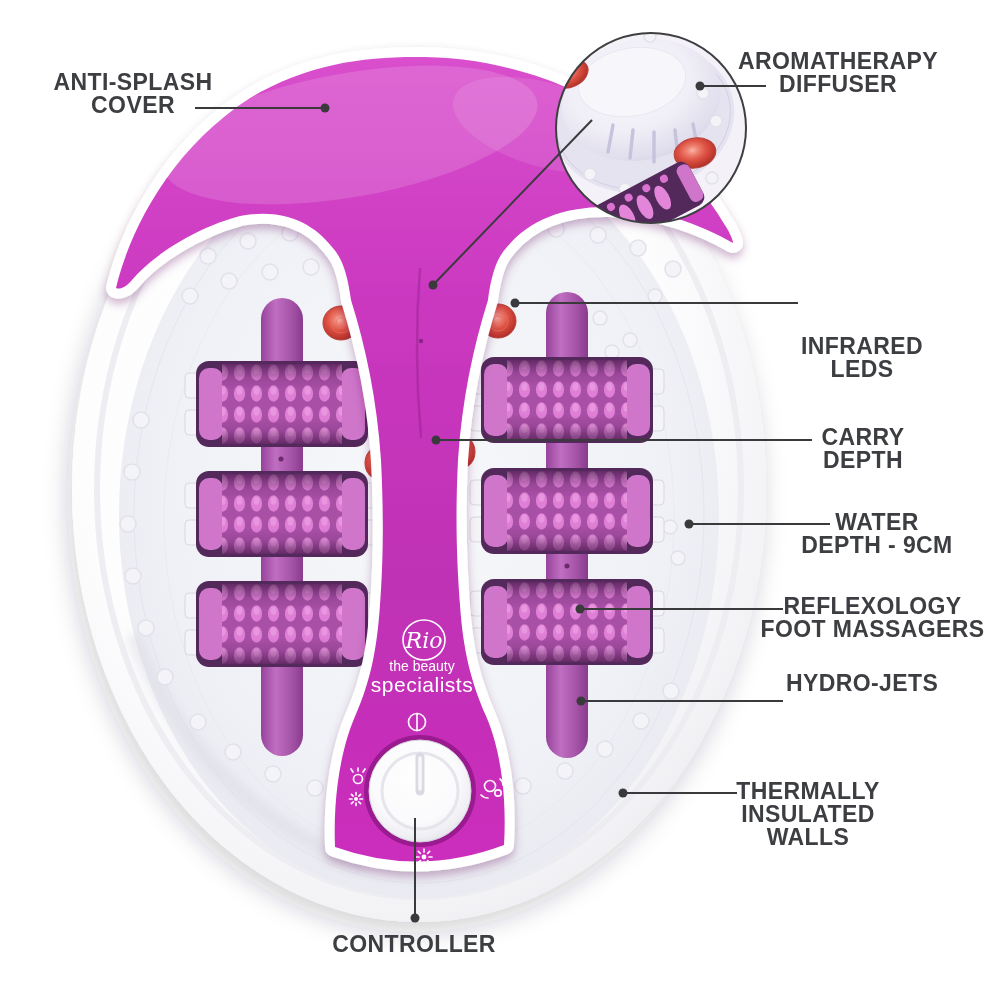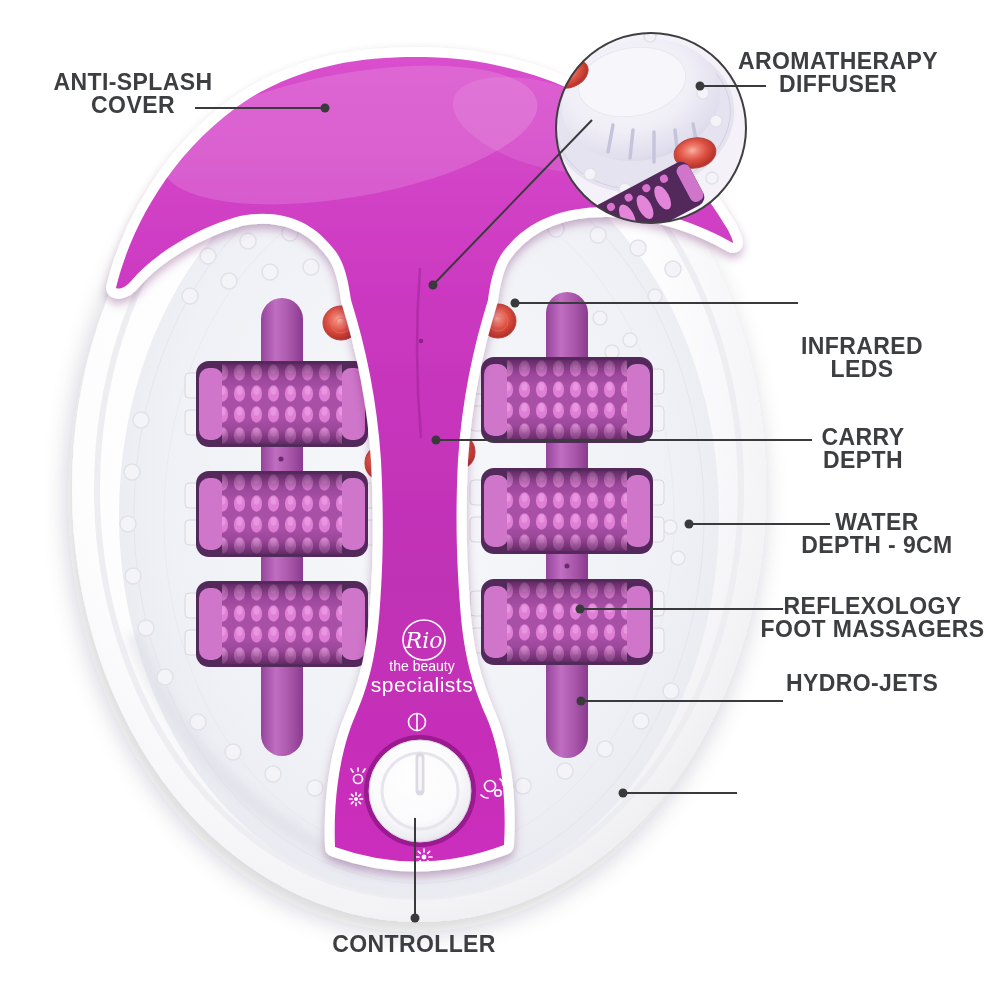"THERMALLY" div.label { html: none -> <div>THERMALLY INSULATED WALLS</div> }
